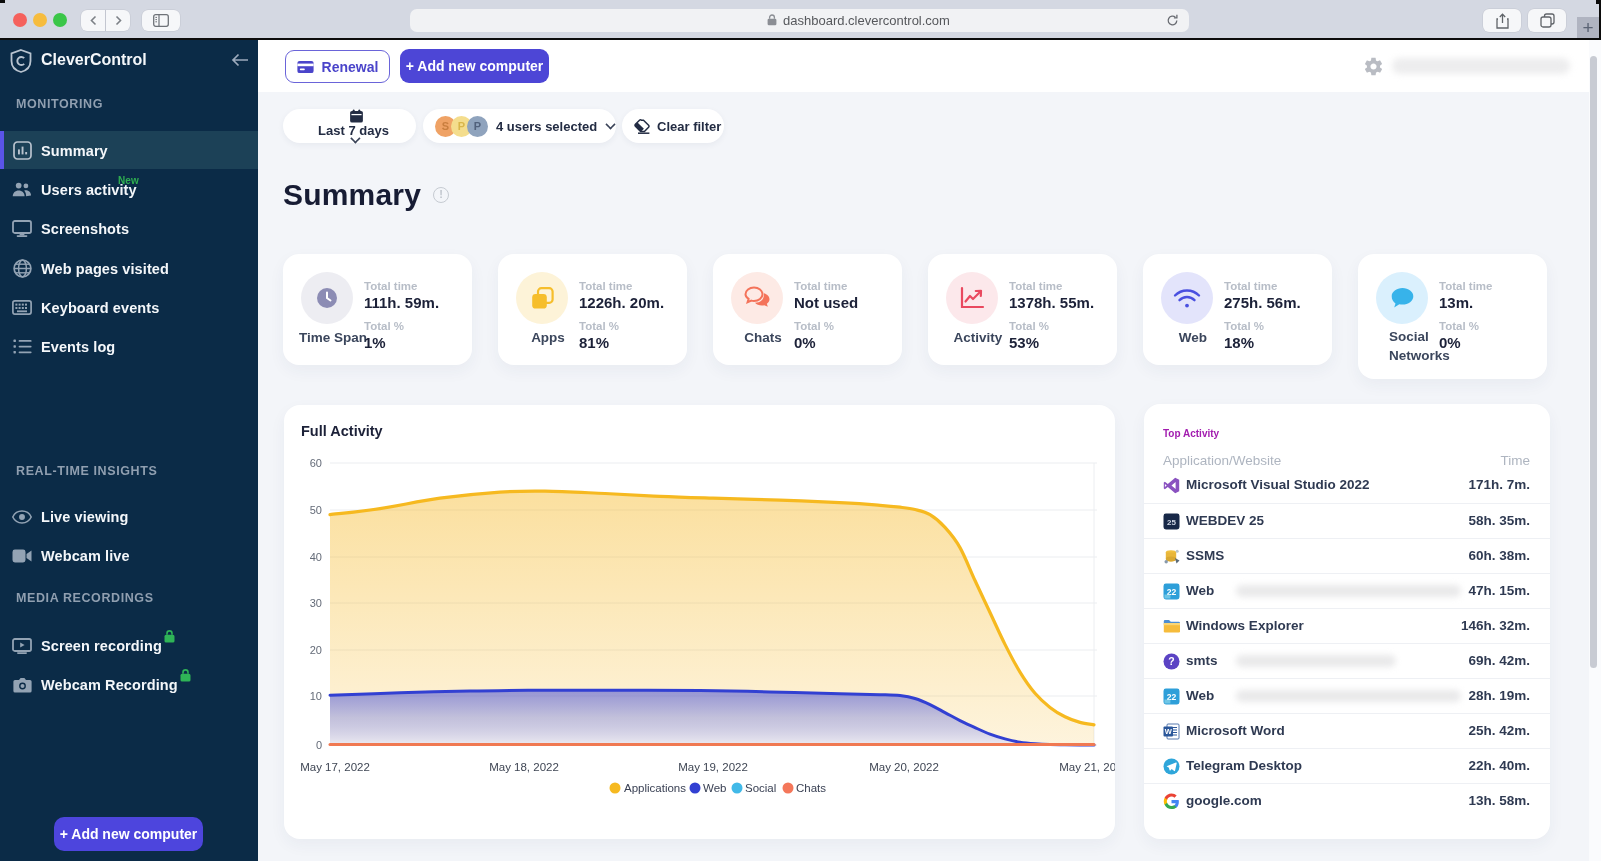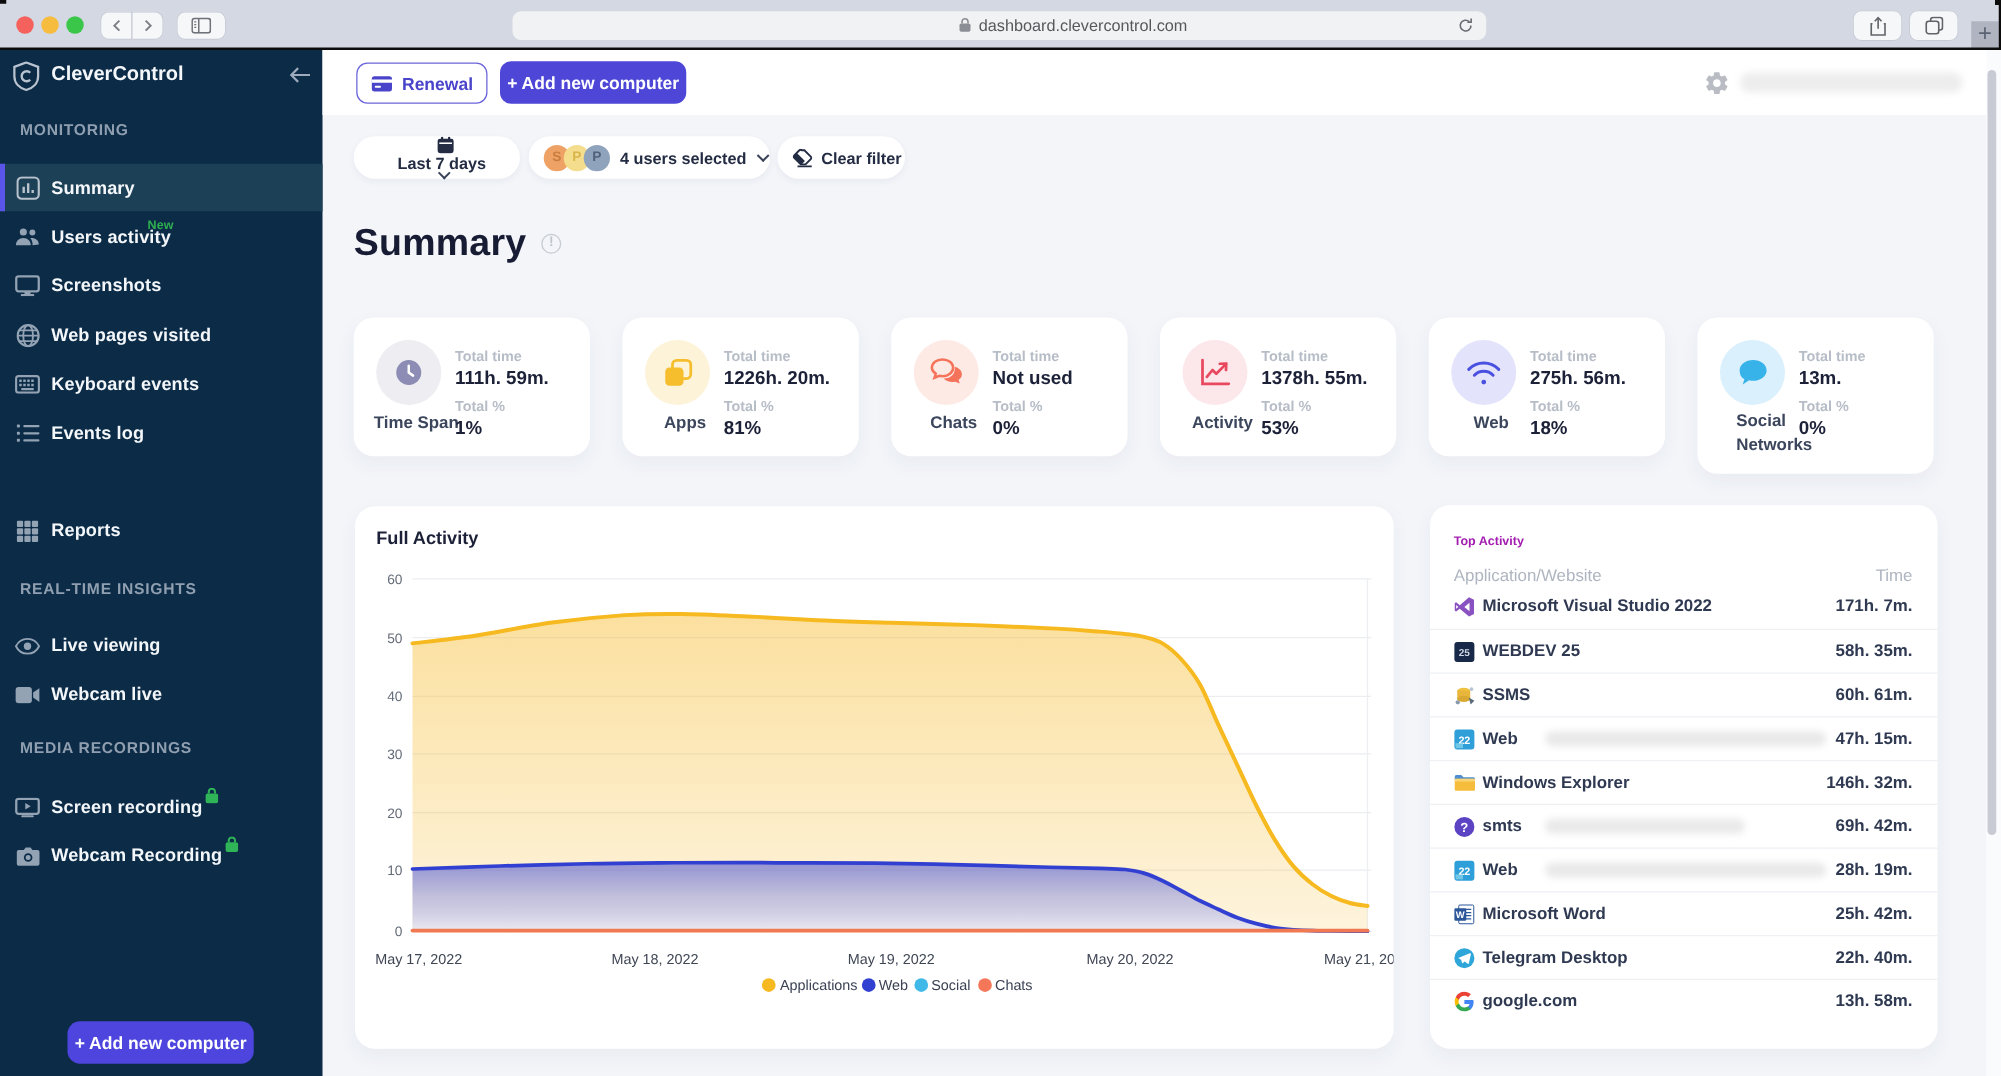"Reports" div.sideitem { html: <div> <div> <svg> <g> <rect></rect> <rect></rect> <rect></rect> <rect></rect> <rect></rect> <rect></rect> <rect></rect> <rect></rect> <rect></rect> </g> </svg> </div> <span>Reports</span> </div> -> none }
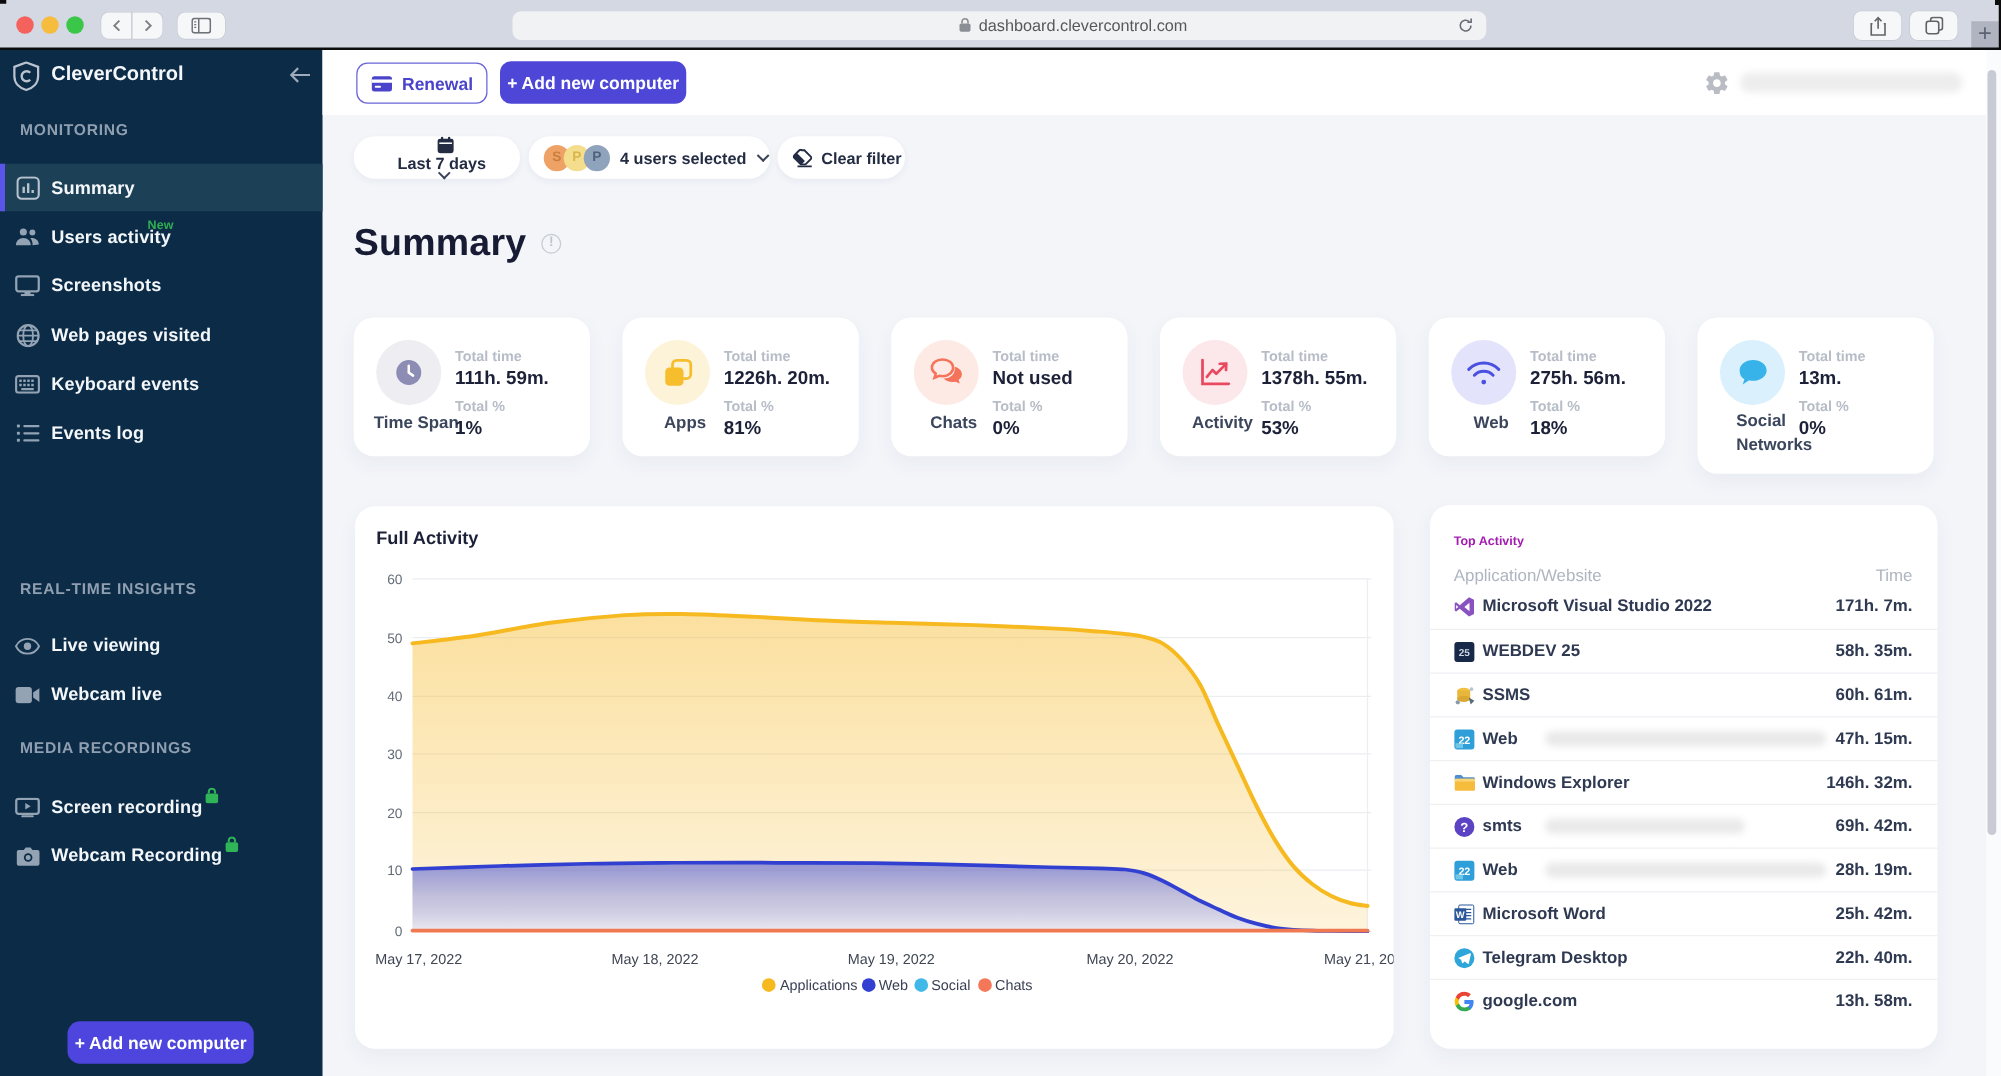"60h. 61m." span.tm { text: 61m -> 38m }
